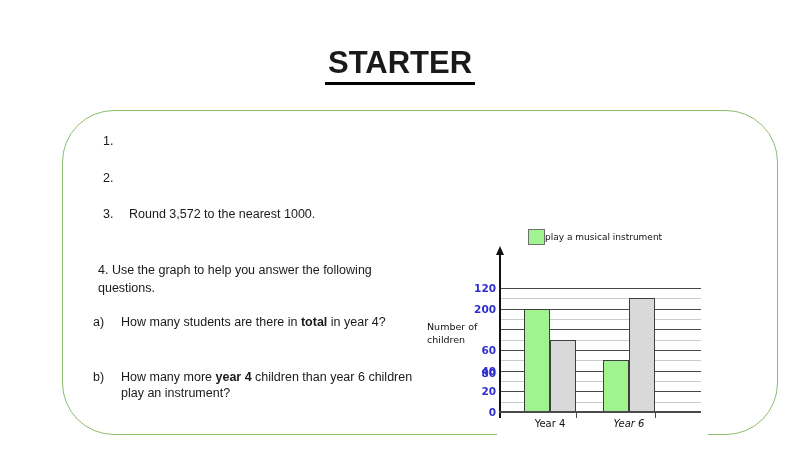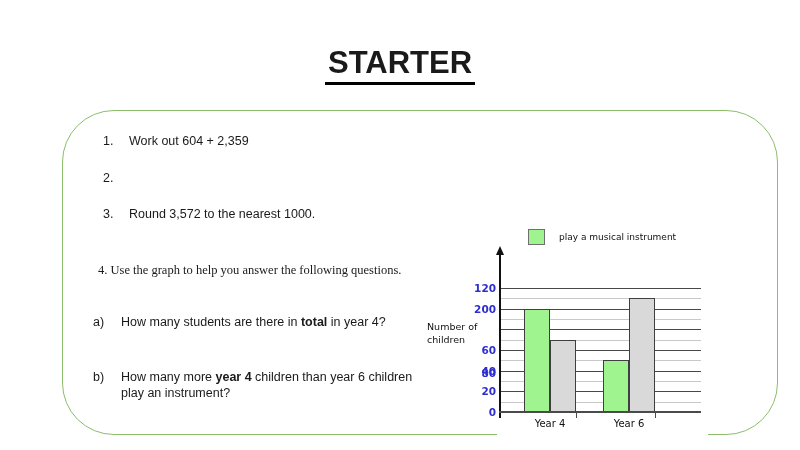"Work out 604 + 2,359" span.txt { html: <span>Work out 604 + 2,359</span> -> none }
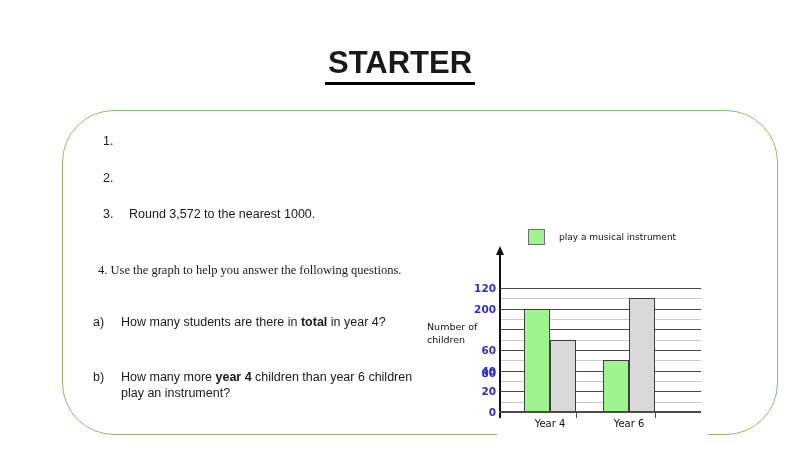"play a musical instrument" .legend-label { margin-left: 14px -> none }
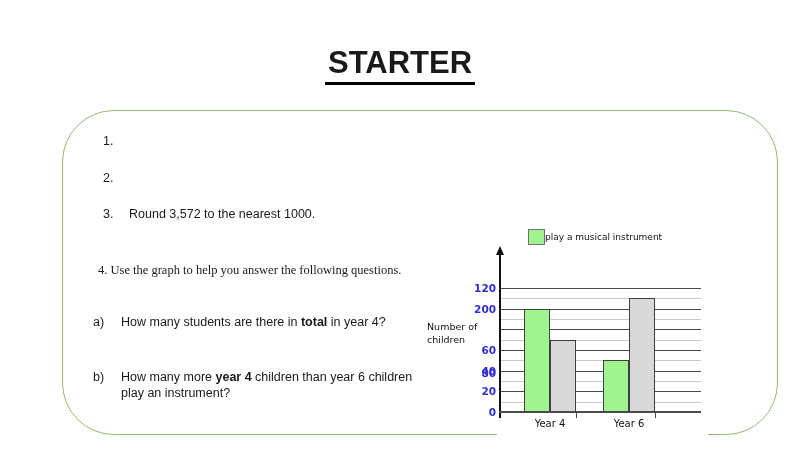"4. Use the graph to" .q4 { font-family: Liberation Serif, serif -> none }
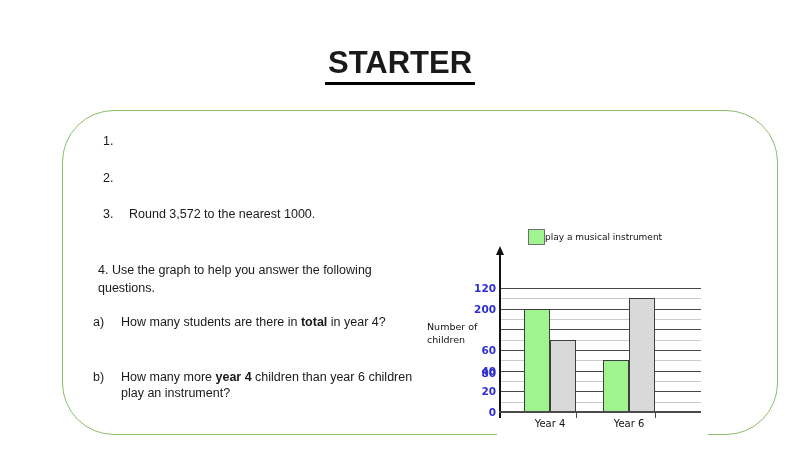"Year 6" div.xlab { font-style: none -> italic }
